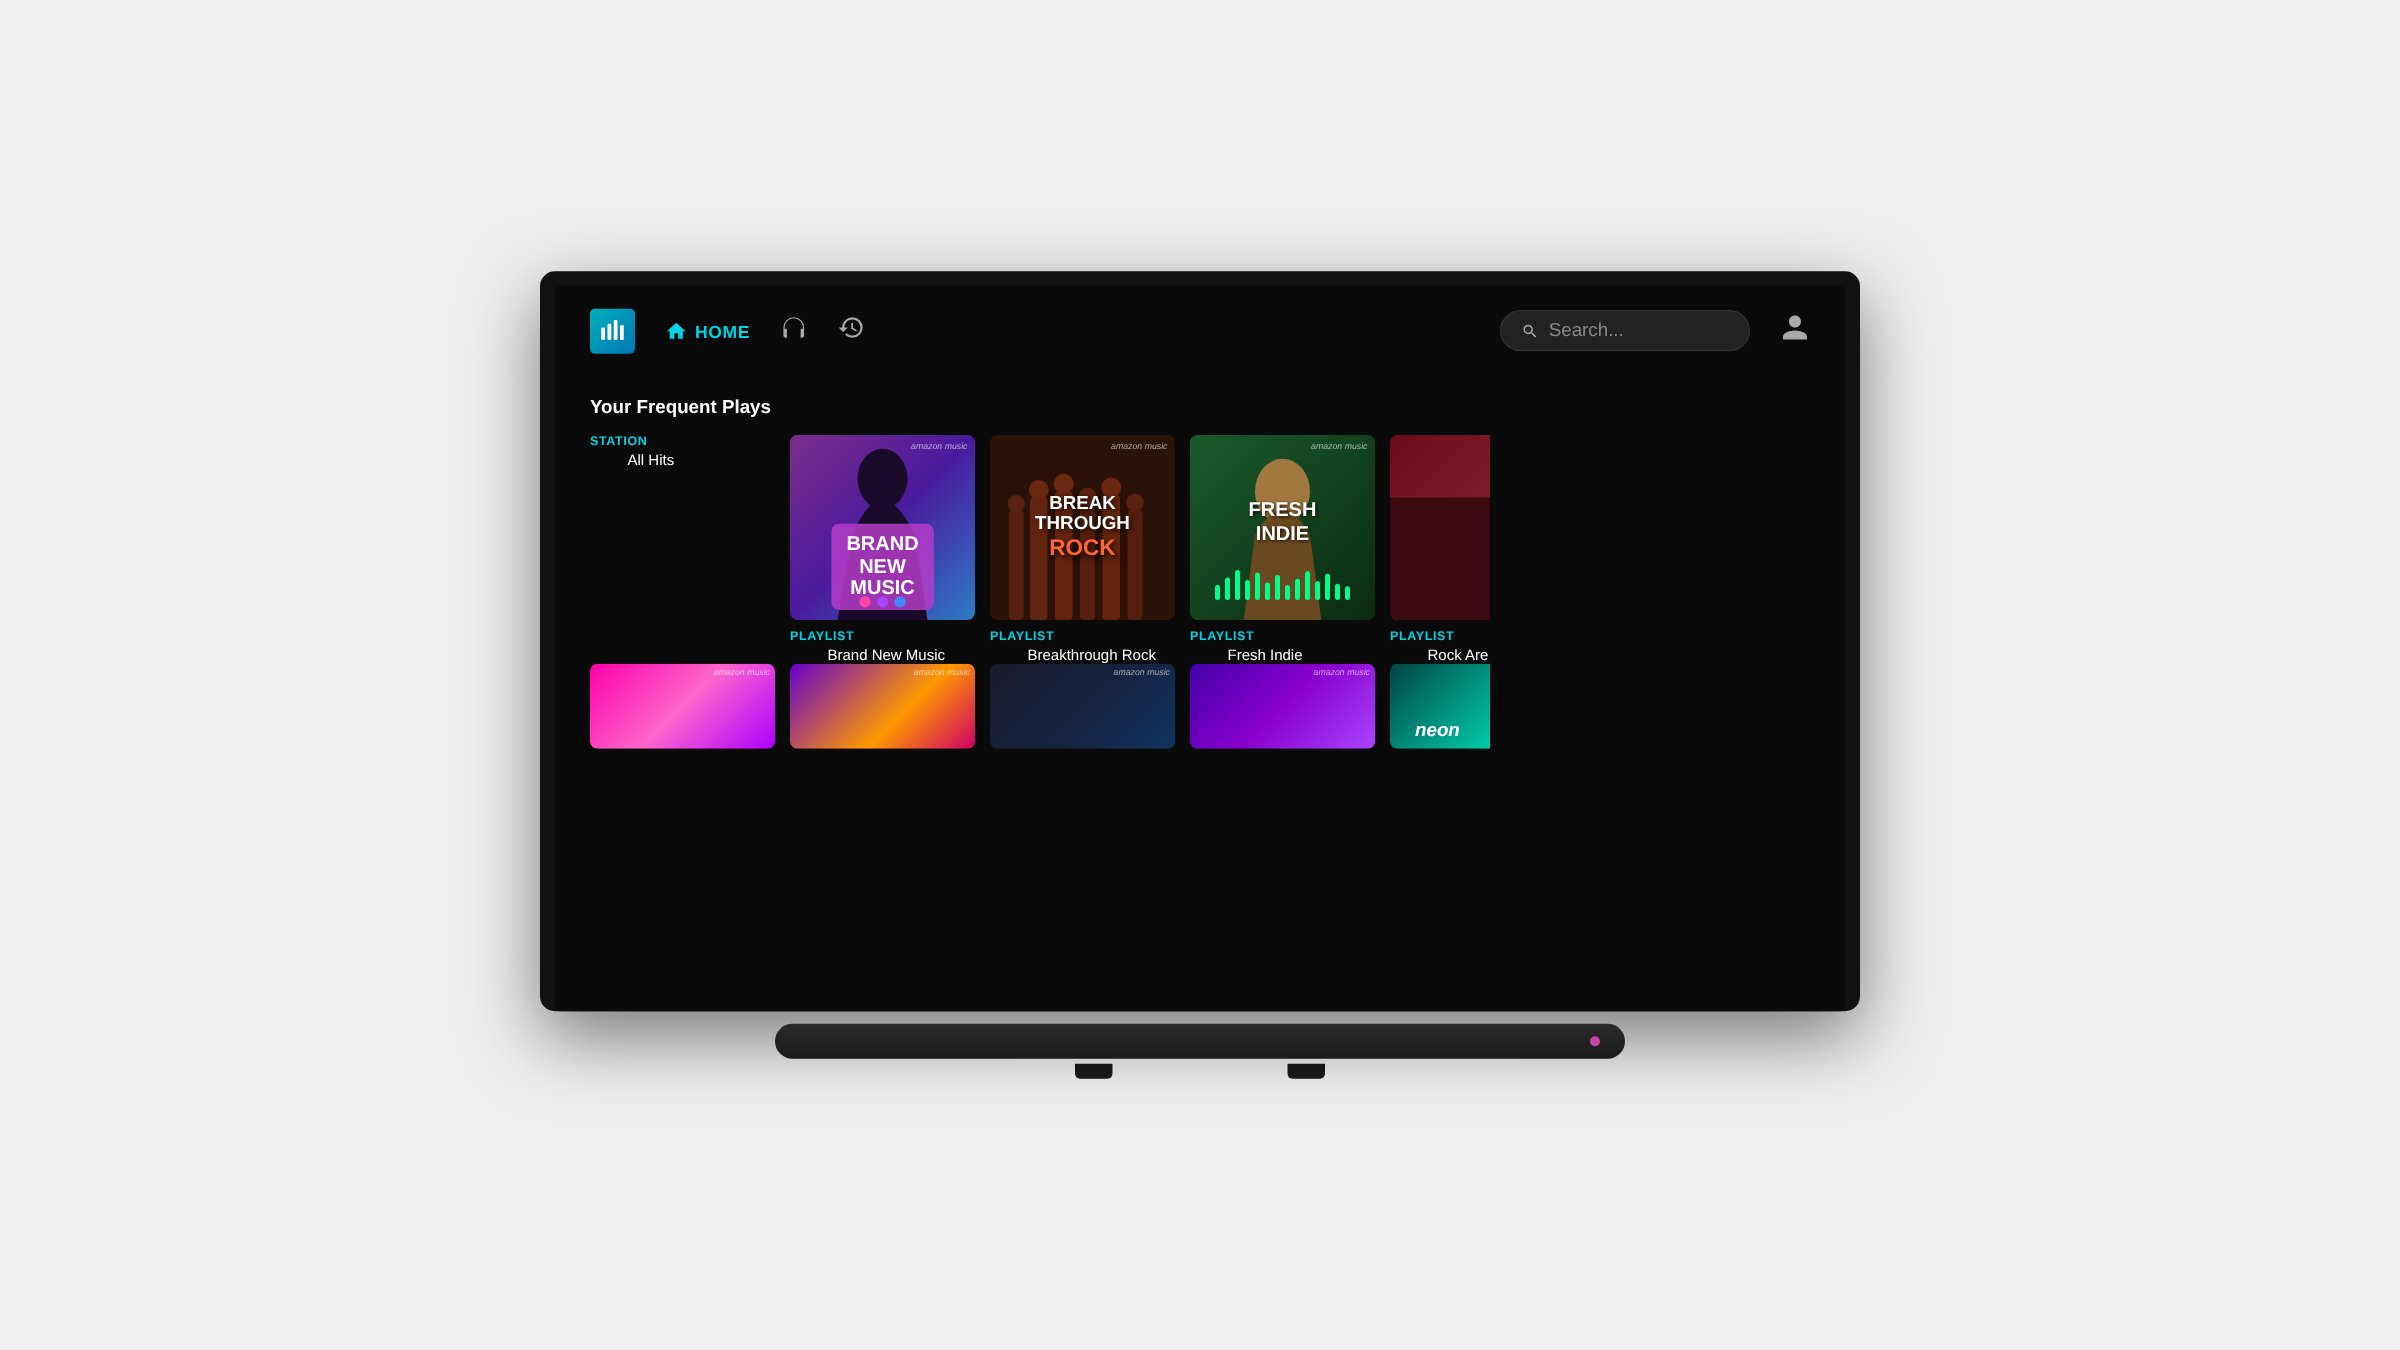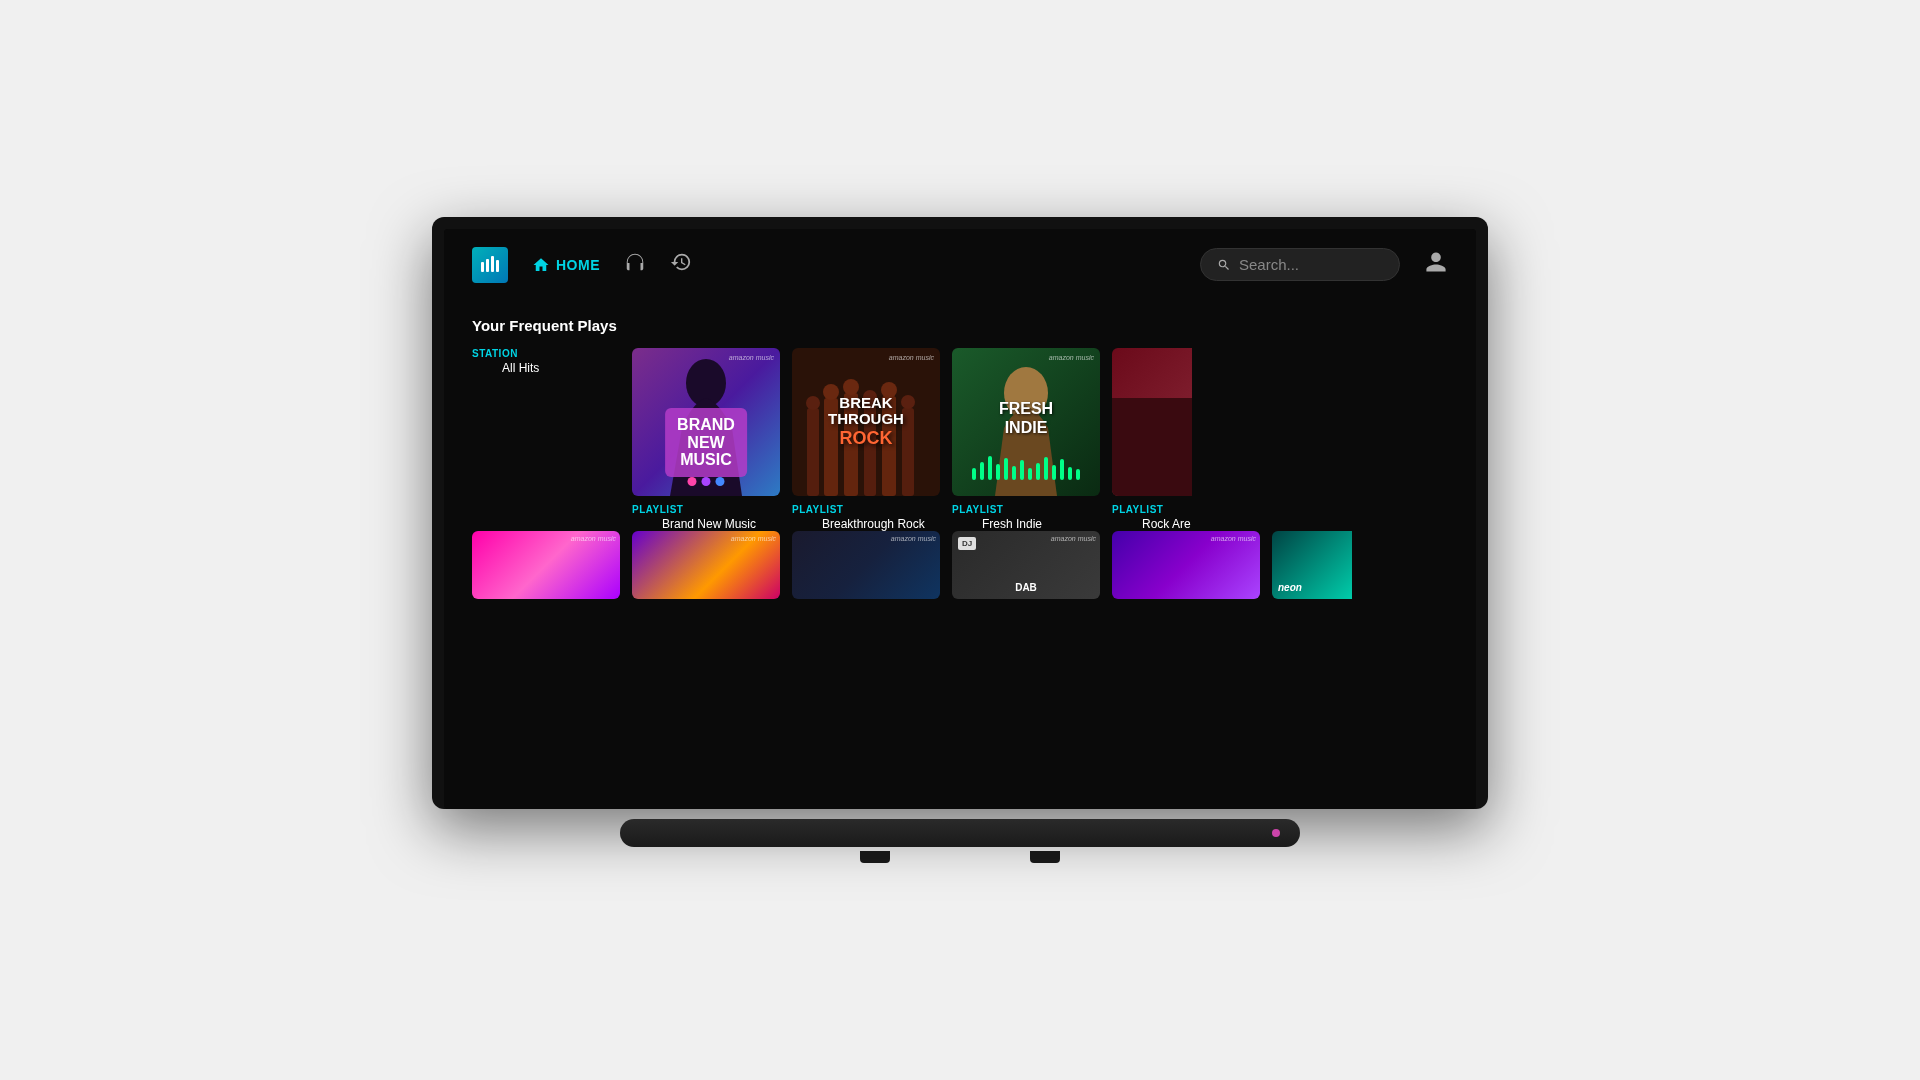"BRAND" div { bottom: 19px -> 8px }
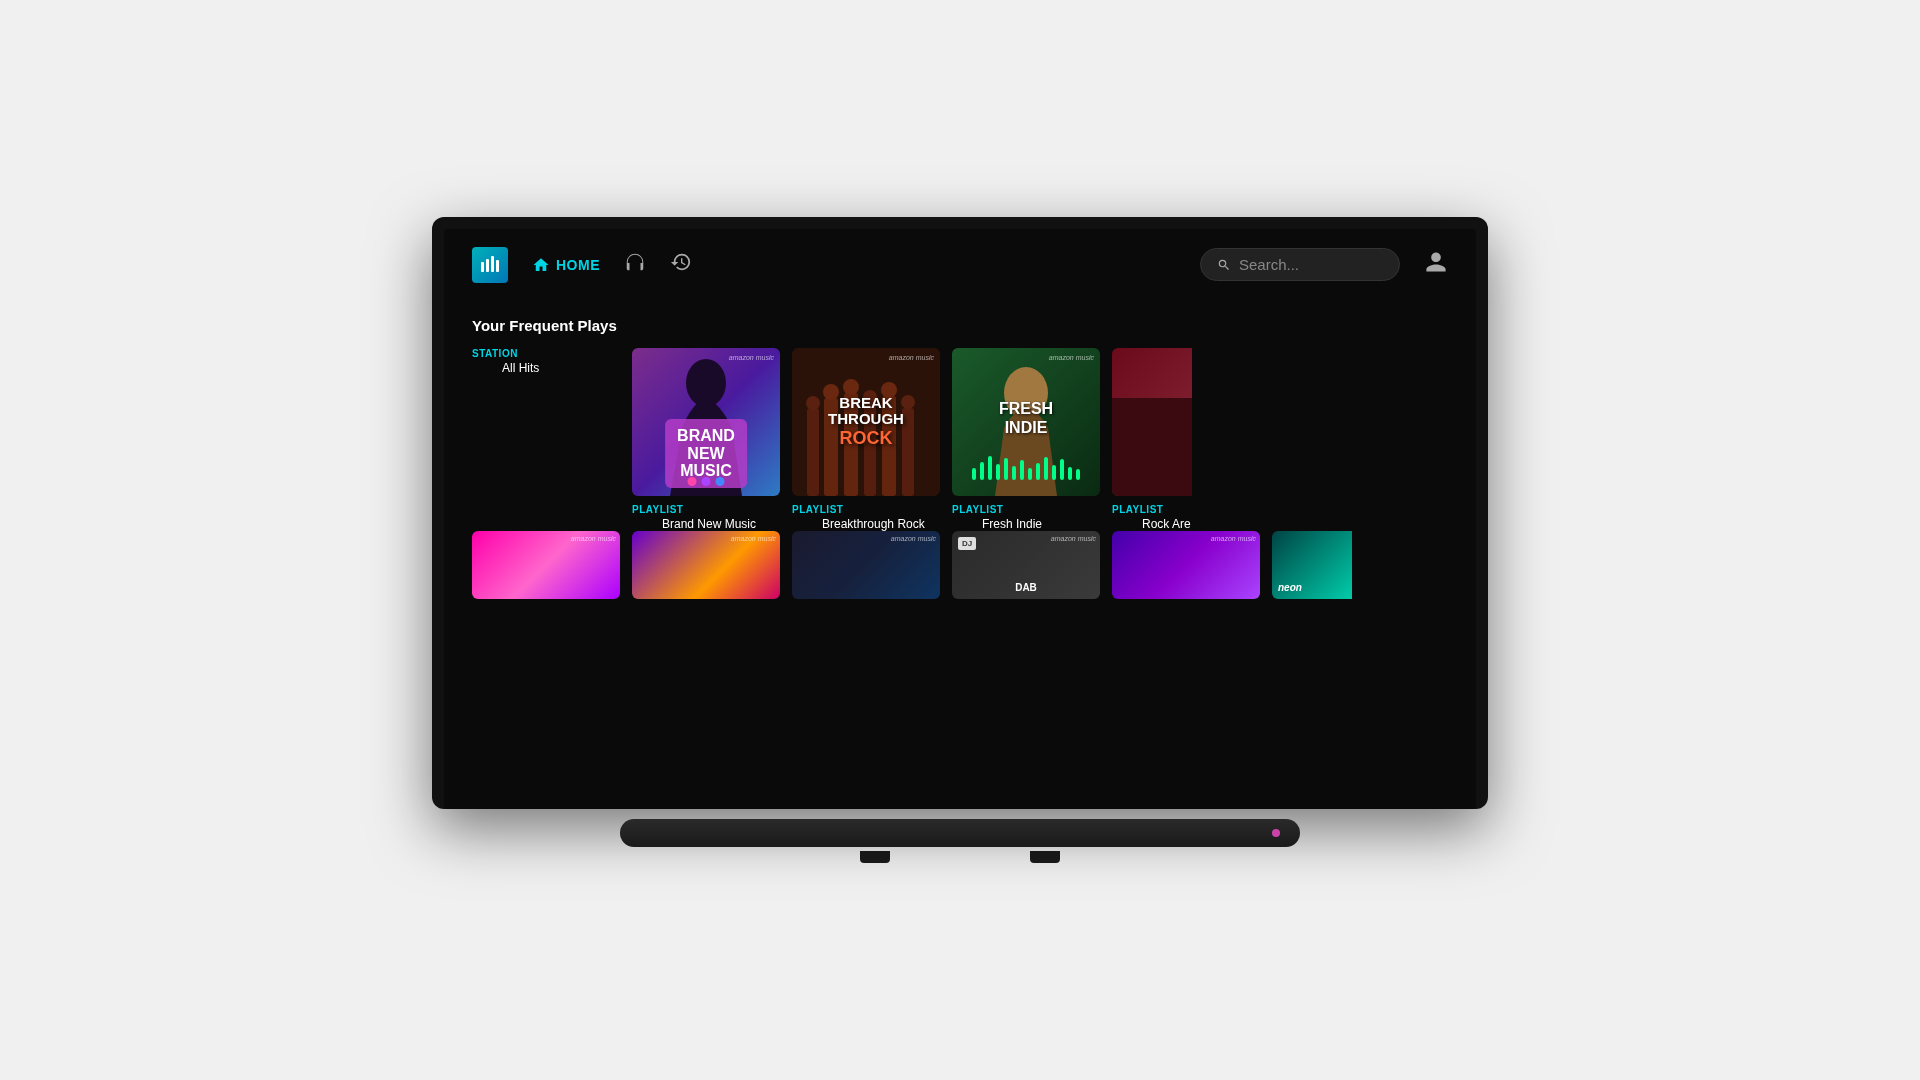"DJ" div.hot-card { html: <div> <span>amazon music</span> <div>DJ</div> <div>DAB</div> </div> -> none }
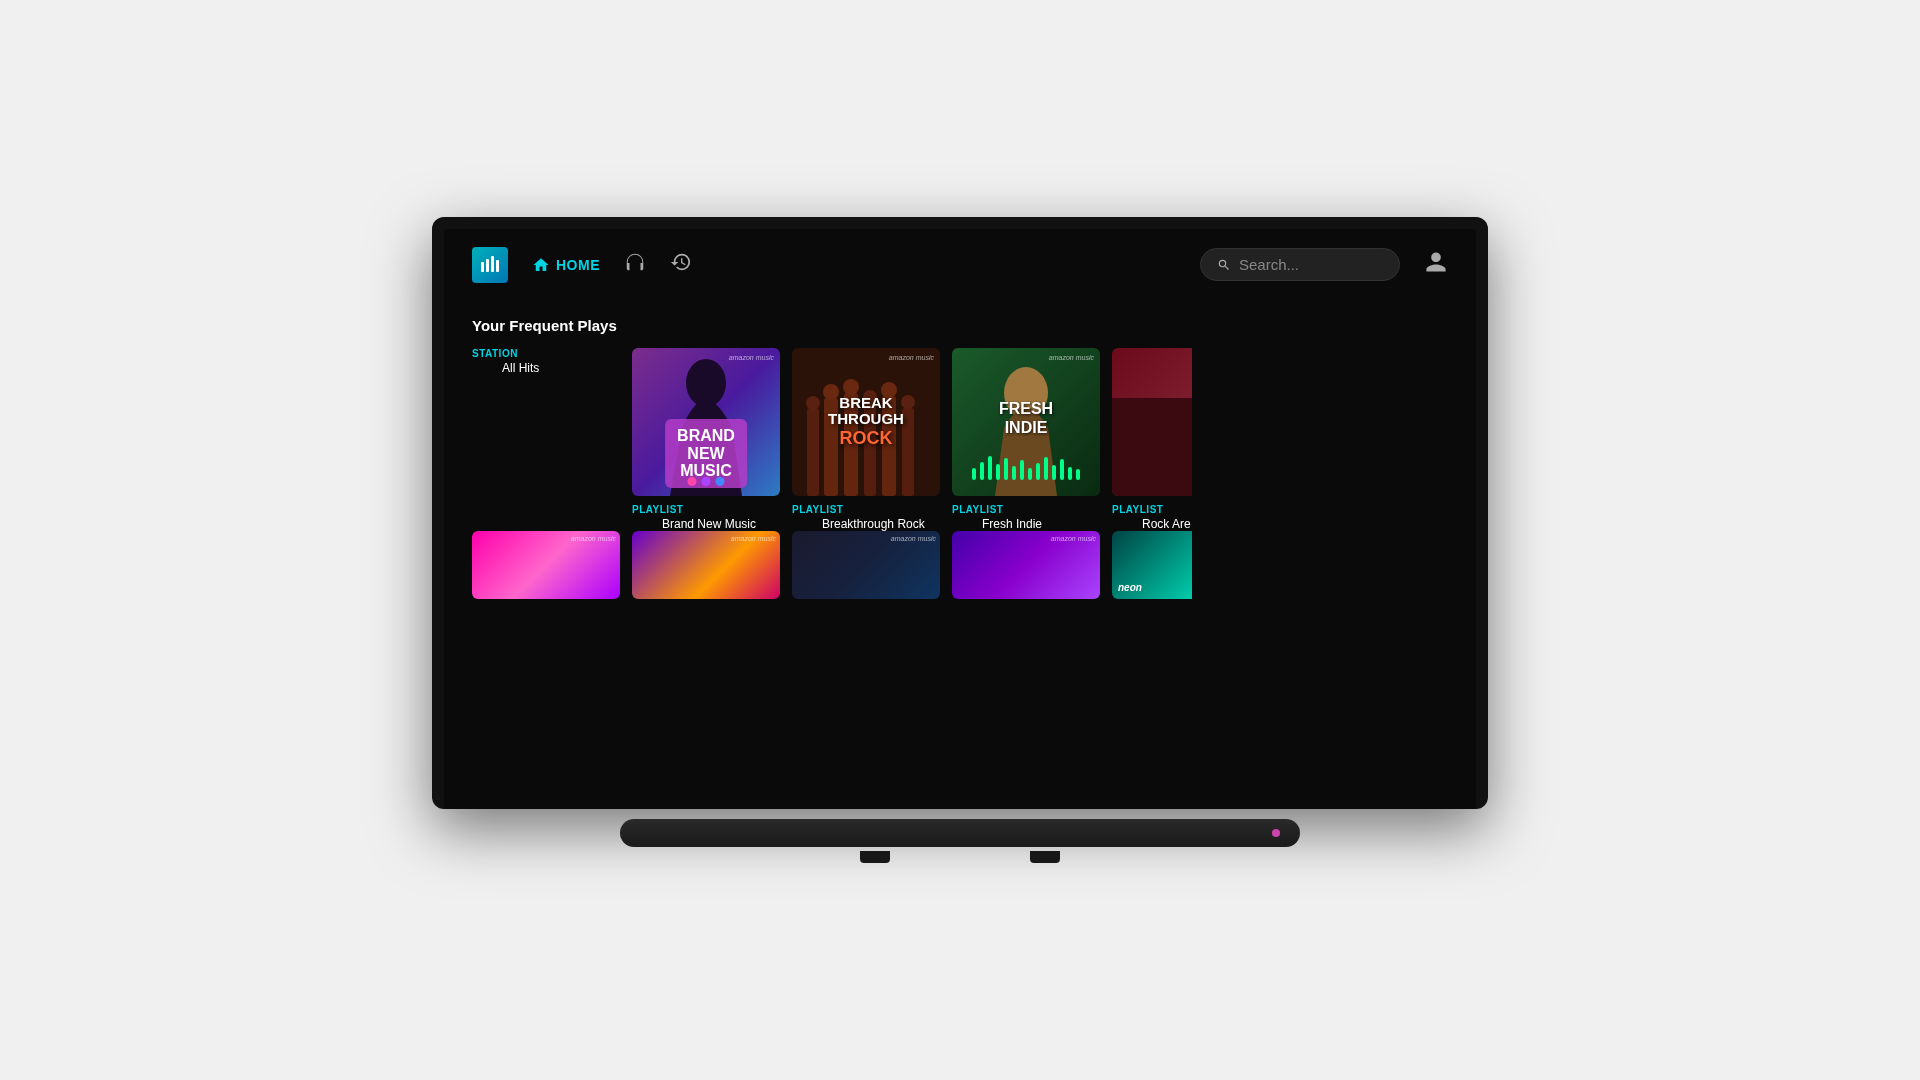"neon" div { font-size: 10px -> 15px; left: 6px -> 20px }
